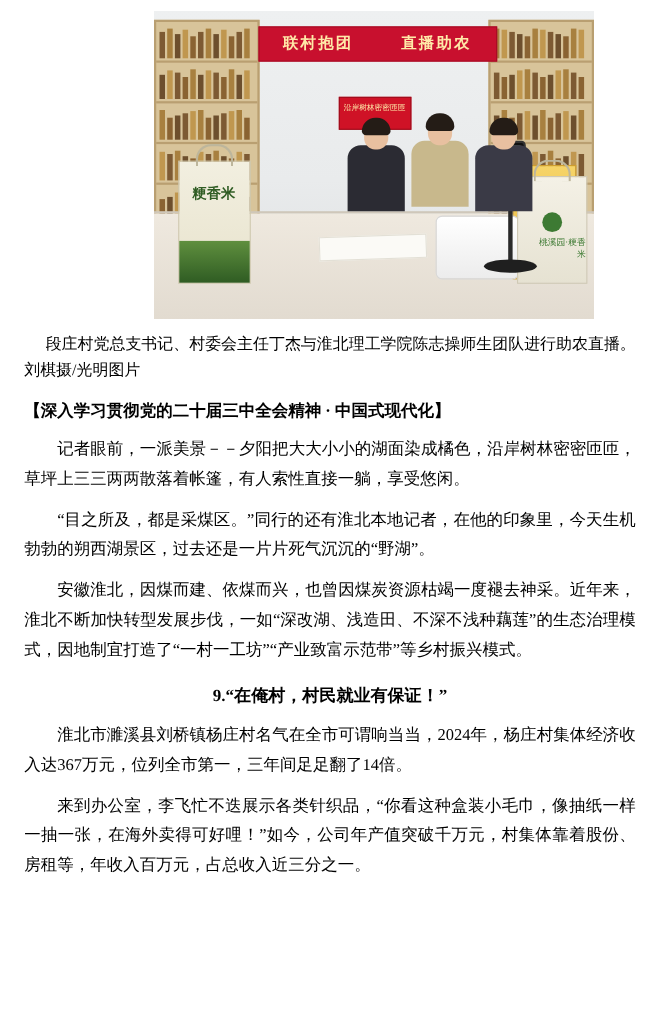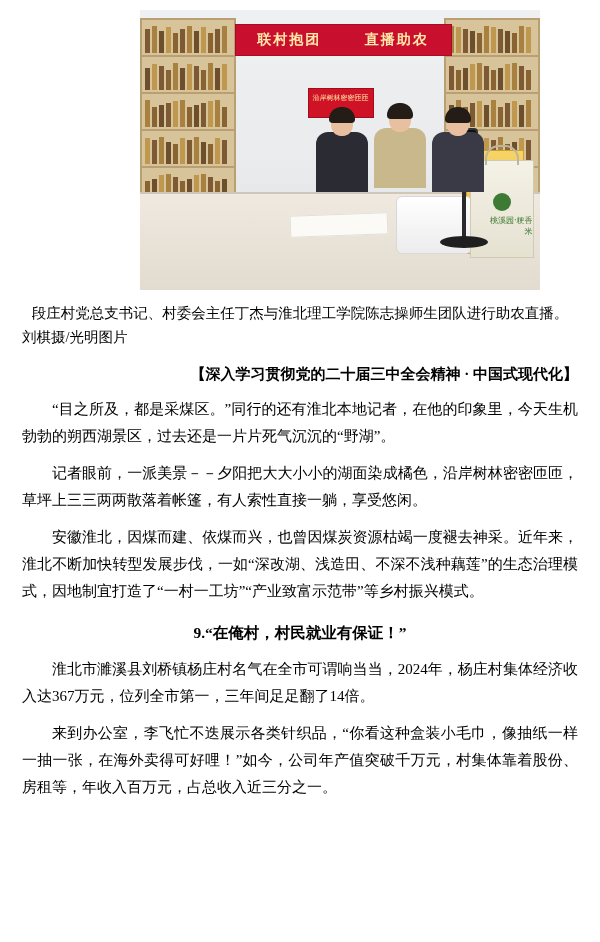"粳香米" div.prod { html: none -> <div> <div></div> <div>粳香米</div> <div></div> </div> }
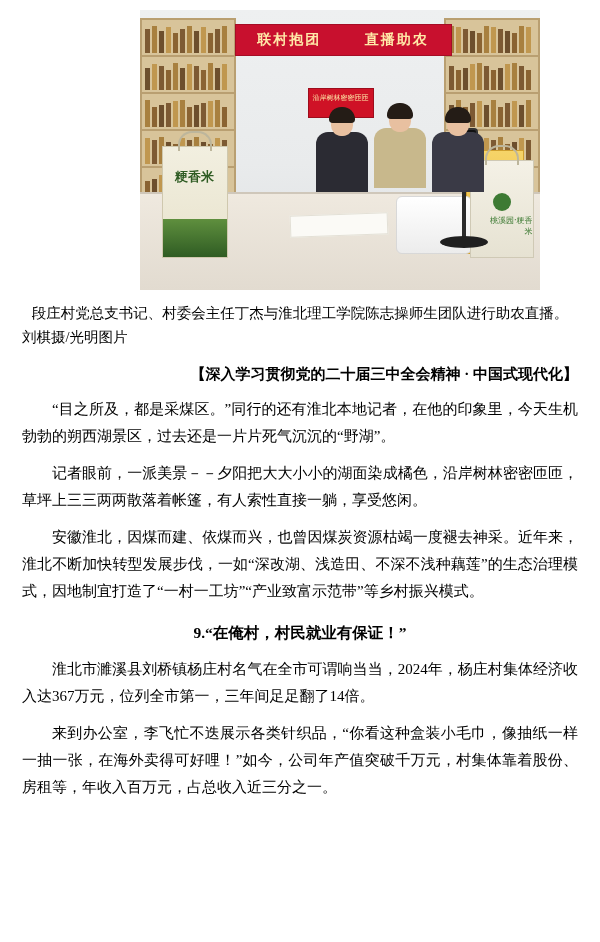"段庄村党总支书记、村委会主任丁杰与淮北理工学院陈志操师生团队进行助农直播。" .caption { text-align: center -> right }
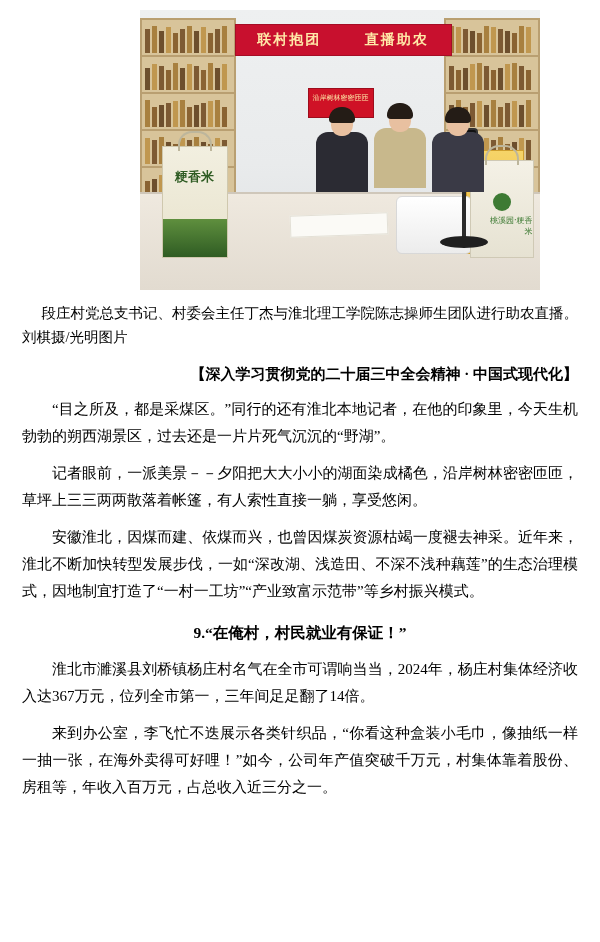"【深入学习贯彻党的二十届三中全会精神 · 中国式现代化】" .section-title { text-align: right -> left }
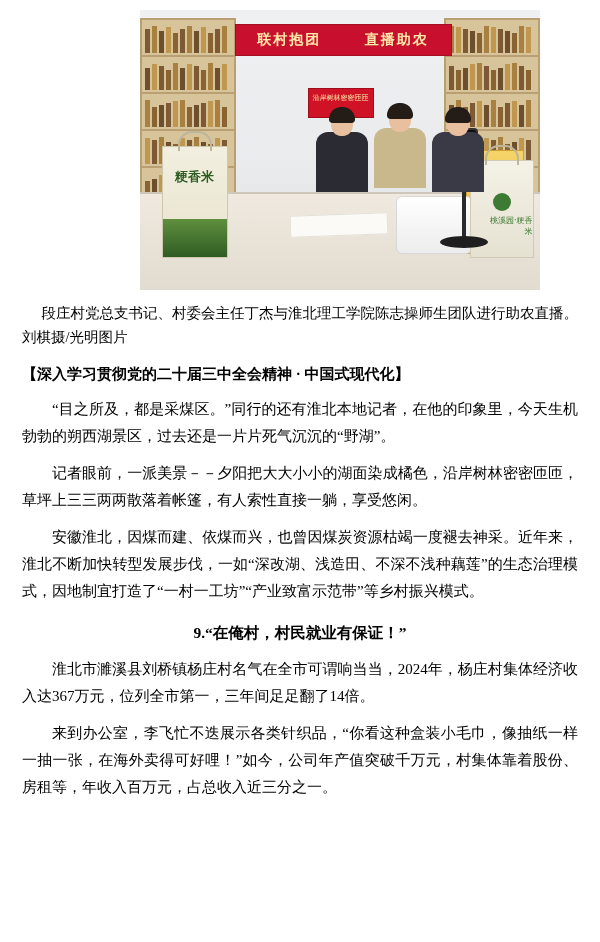"“目之所及，都是采煤区。”同行的还有淮北本地记者，在他的印象里，今天生机勃勃的朔" p.body-par { order: before "记者眼前，一派美景－－夕阳把大大小小的湖面染成橘色，沿岸树林密密匝匝，草坪上三三" -> after "记者眼前，一派美景－－夕阳把大大小小的湖面染成橘色，沿岸树林密密匝匝，草坪上三三" }
